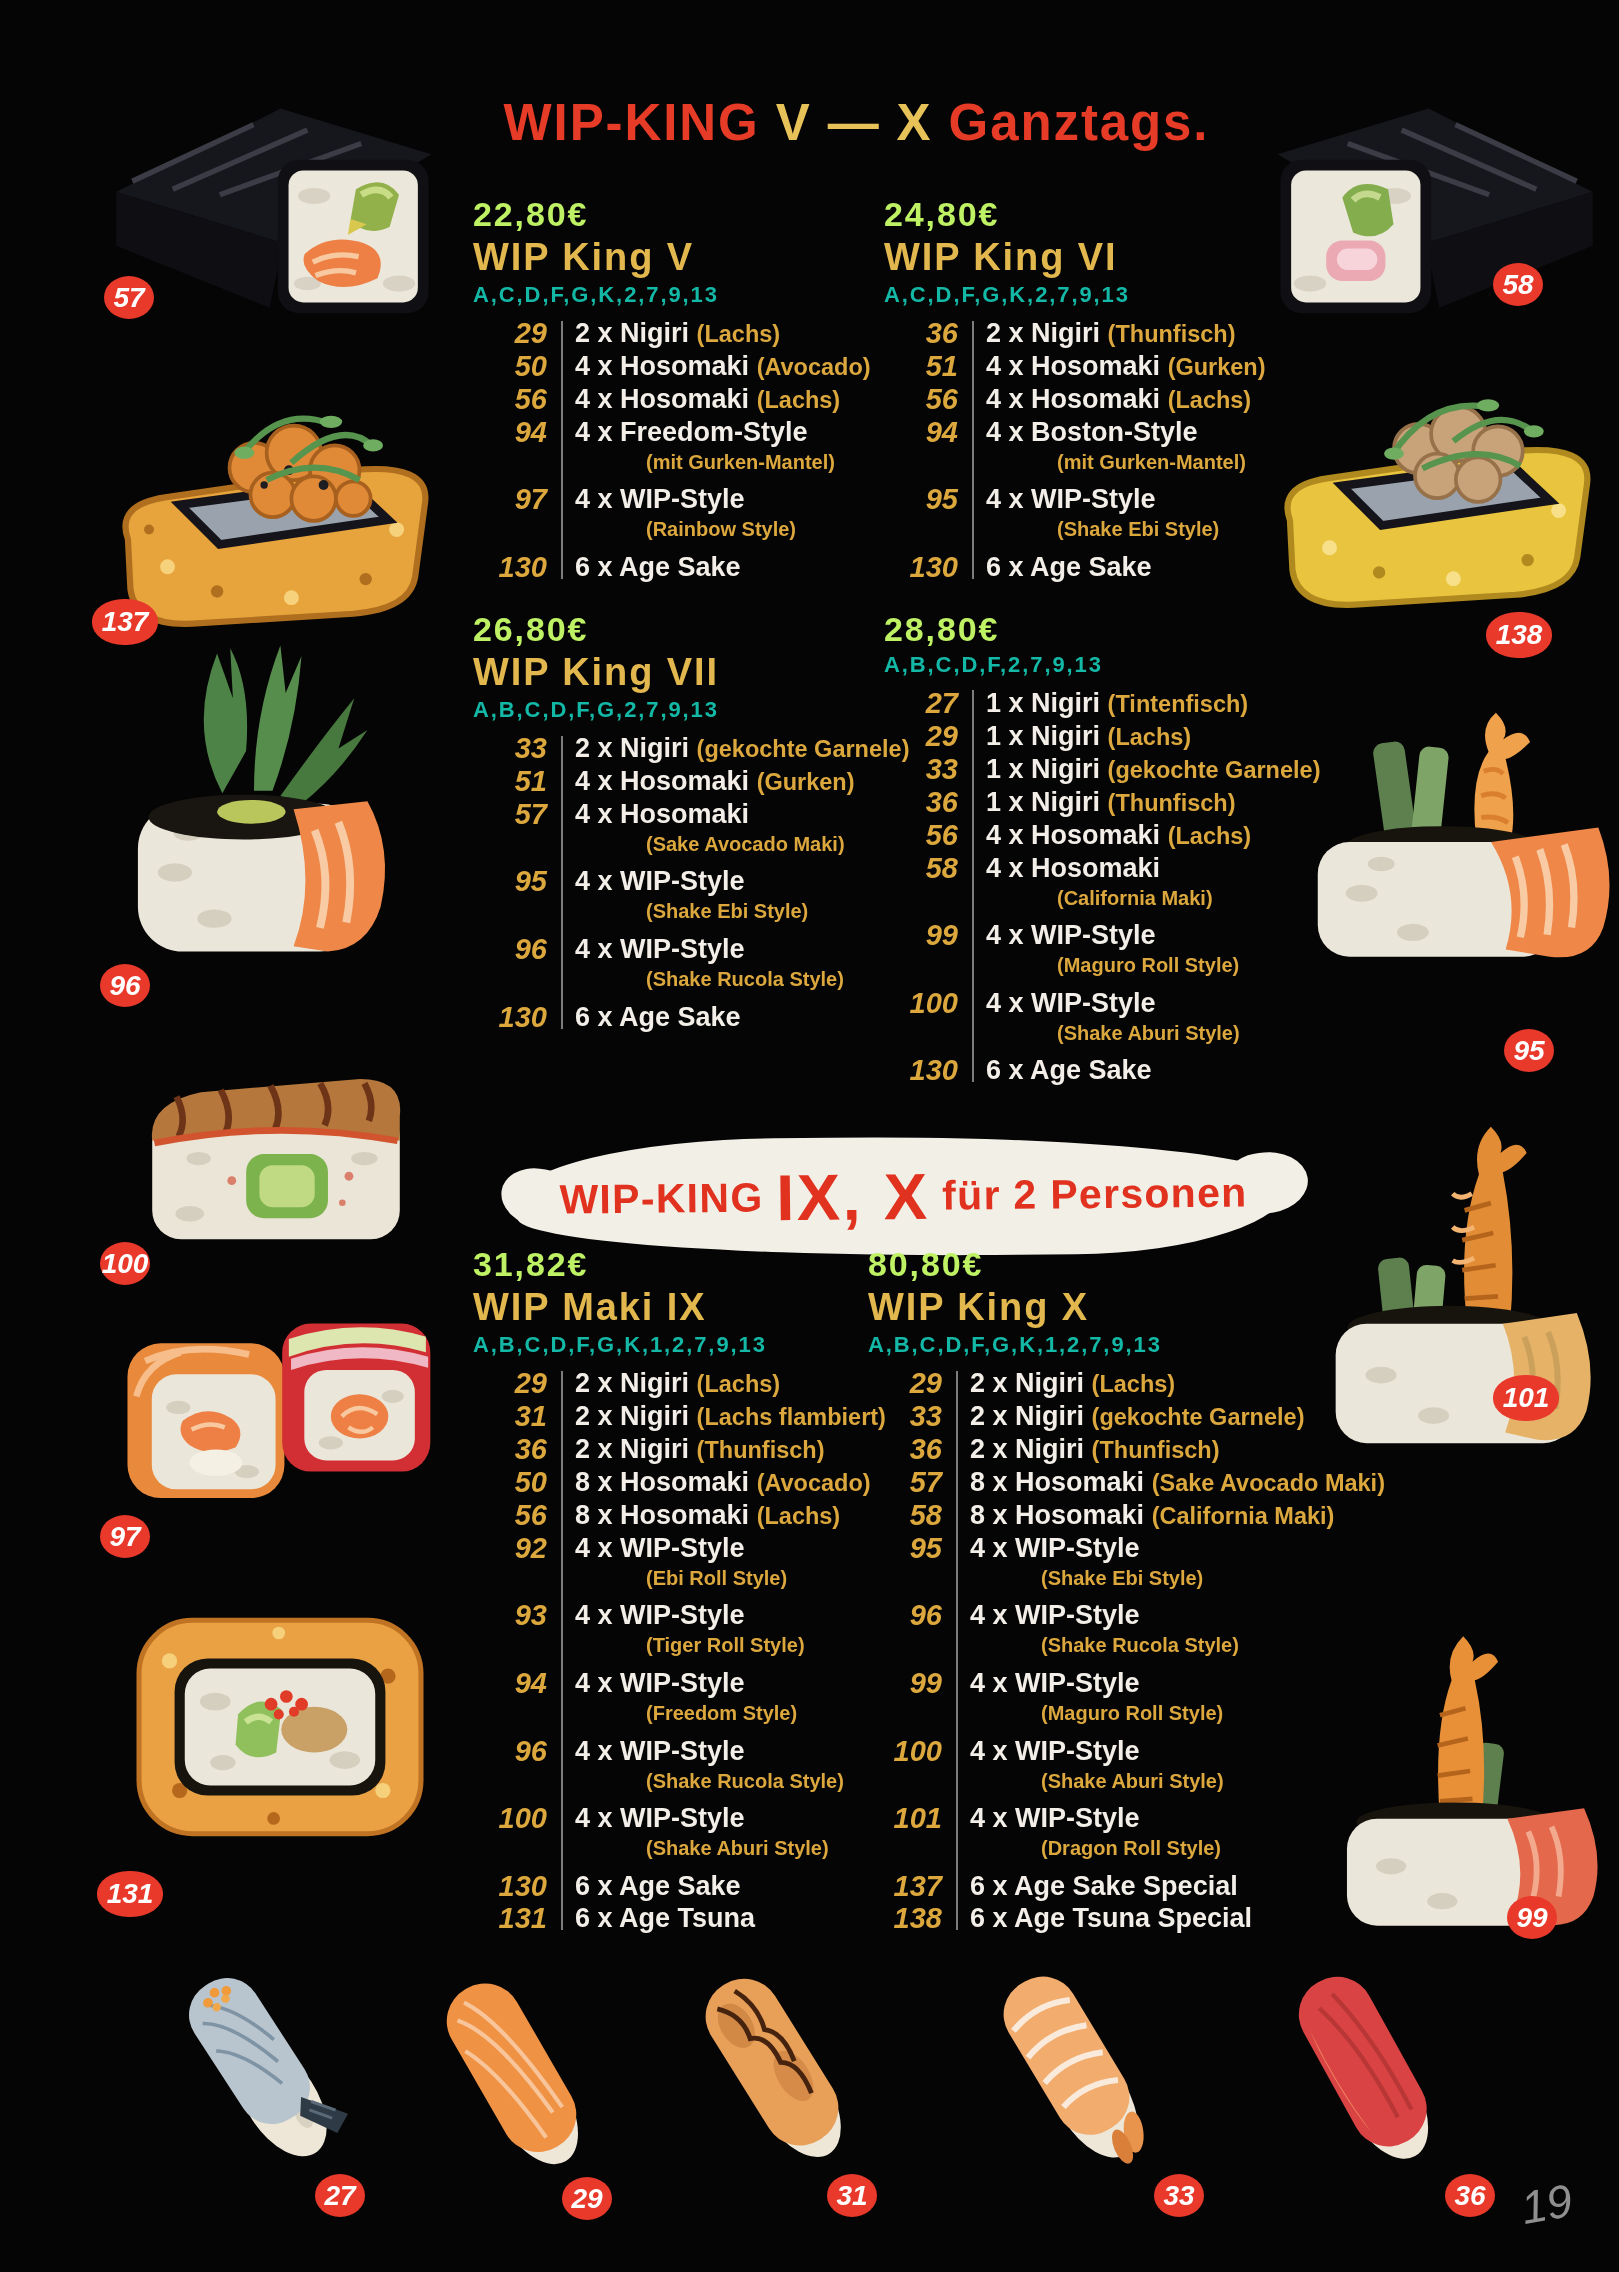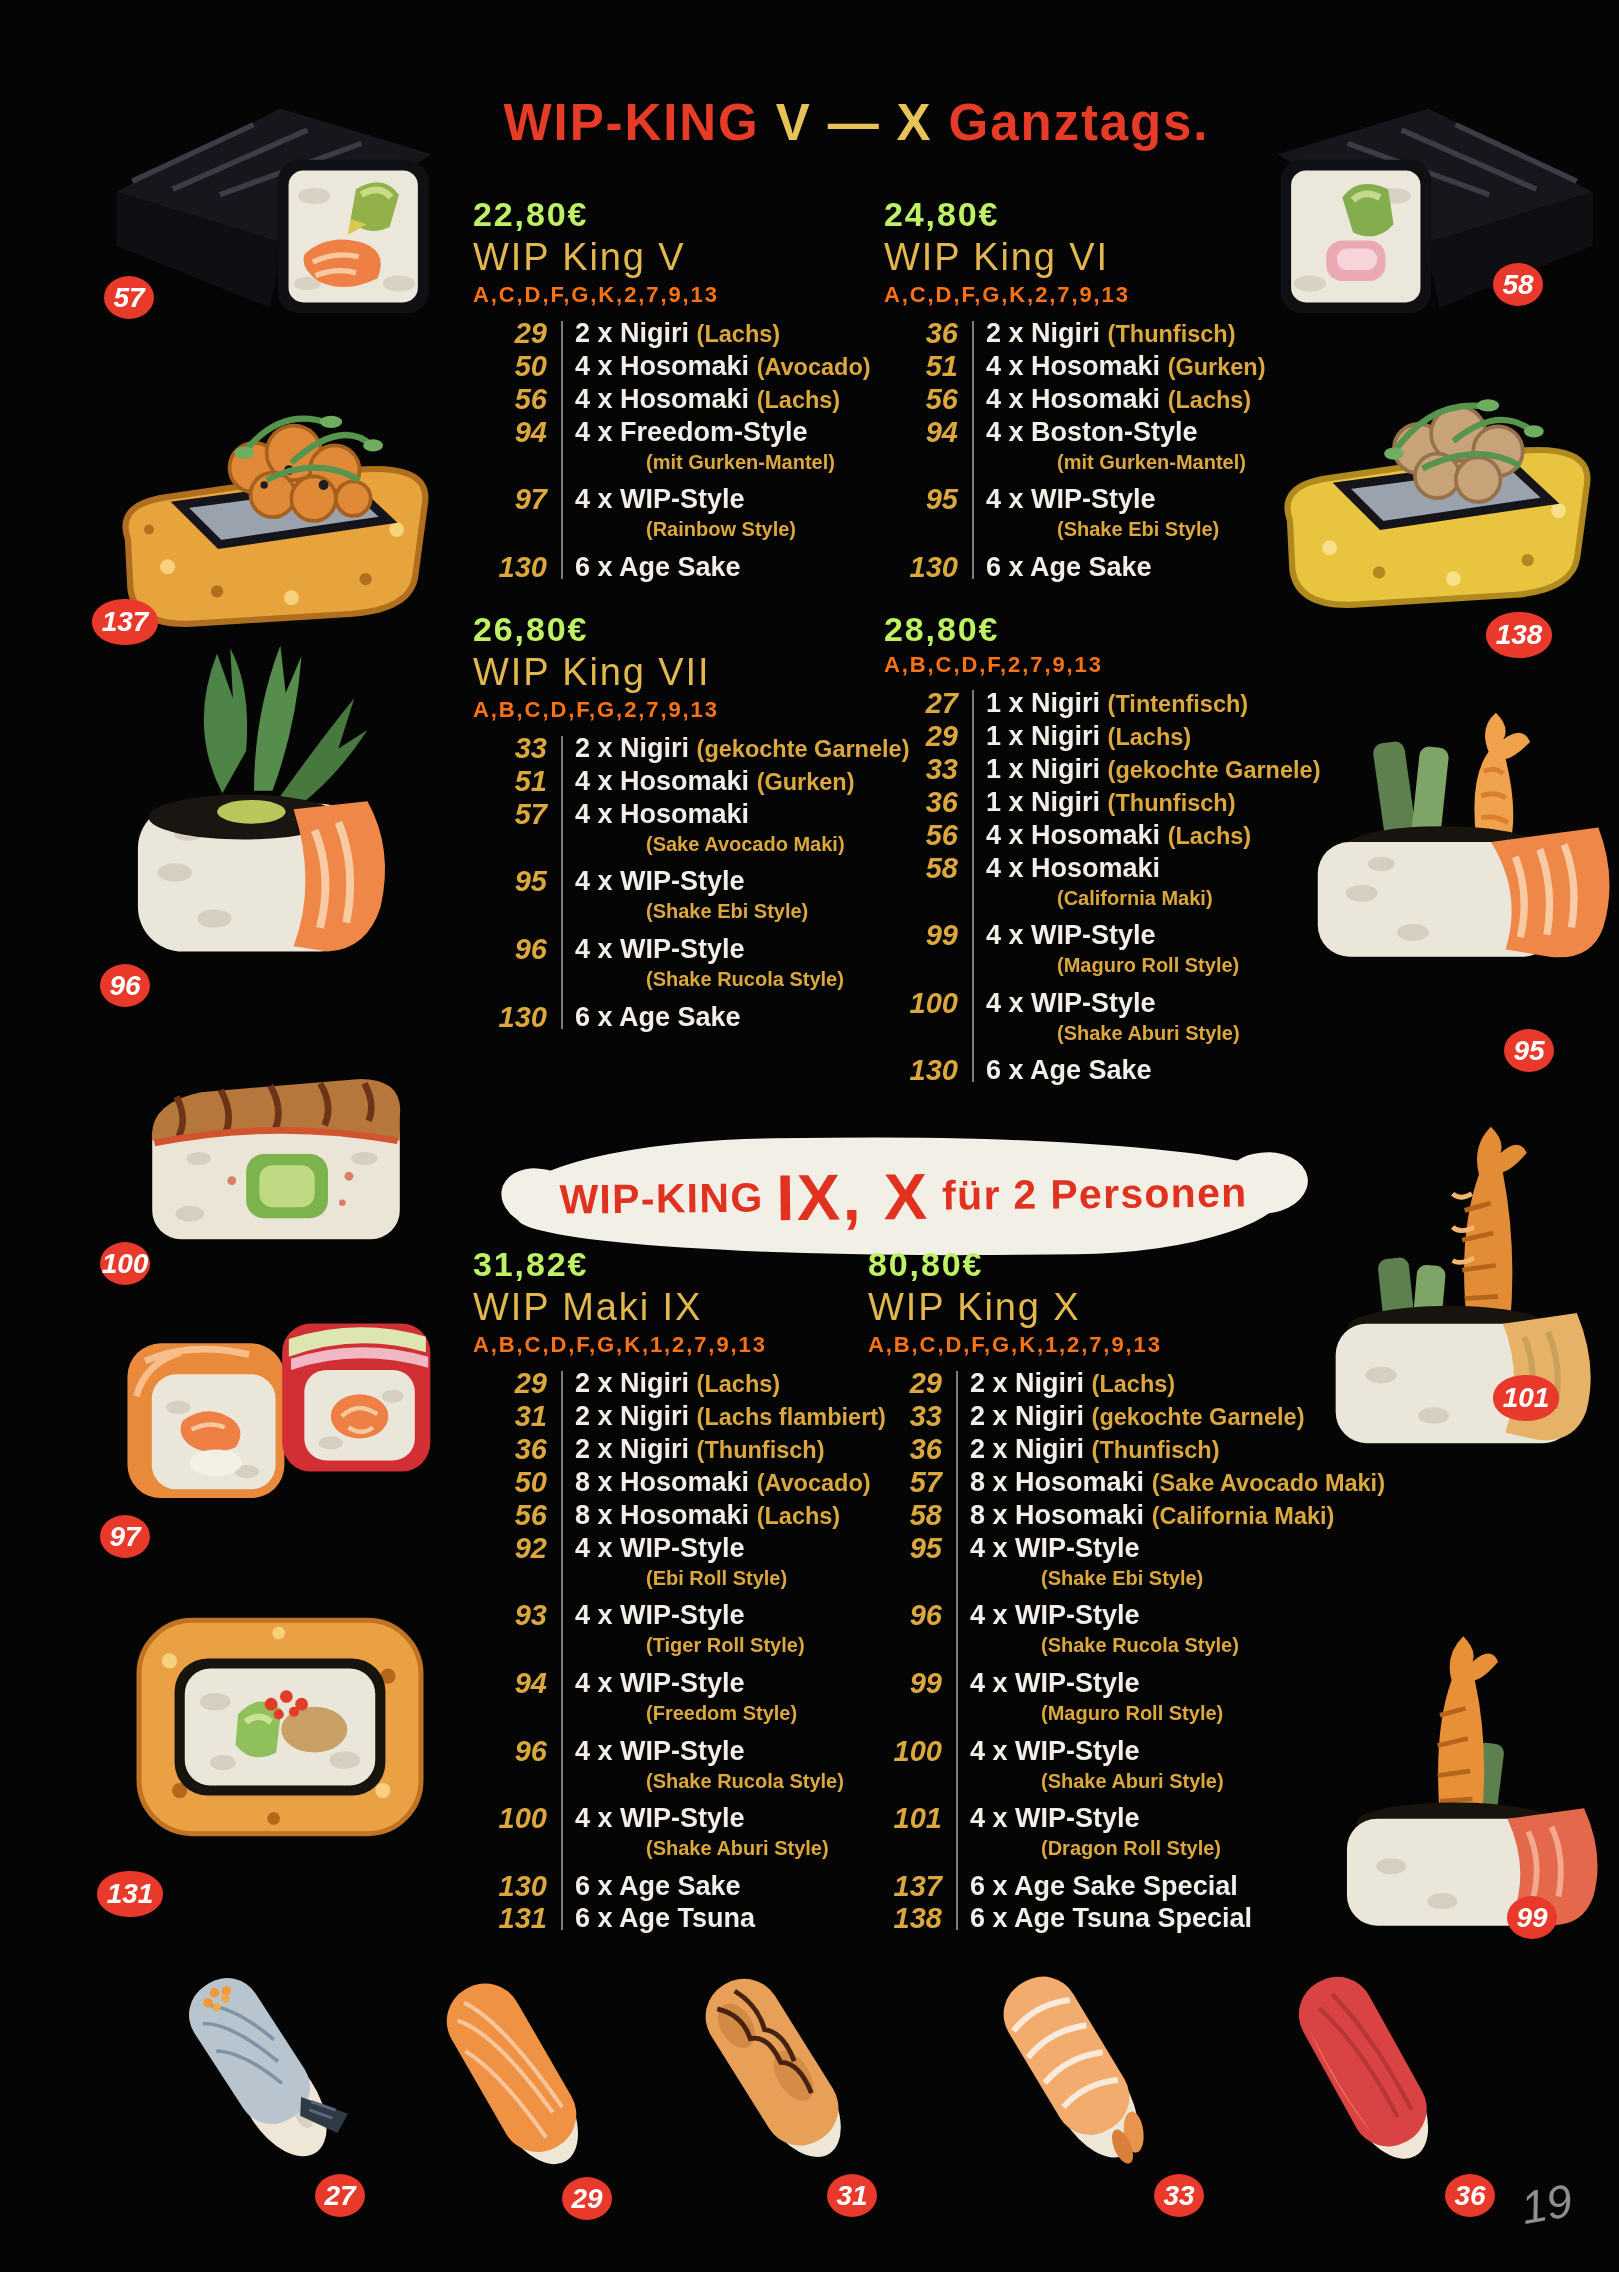"WIP King V" .sname { font-weight: normal -> bold }
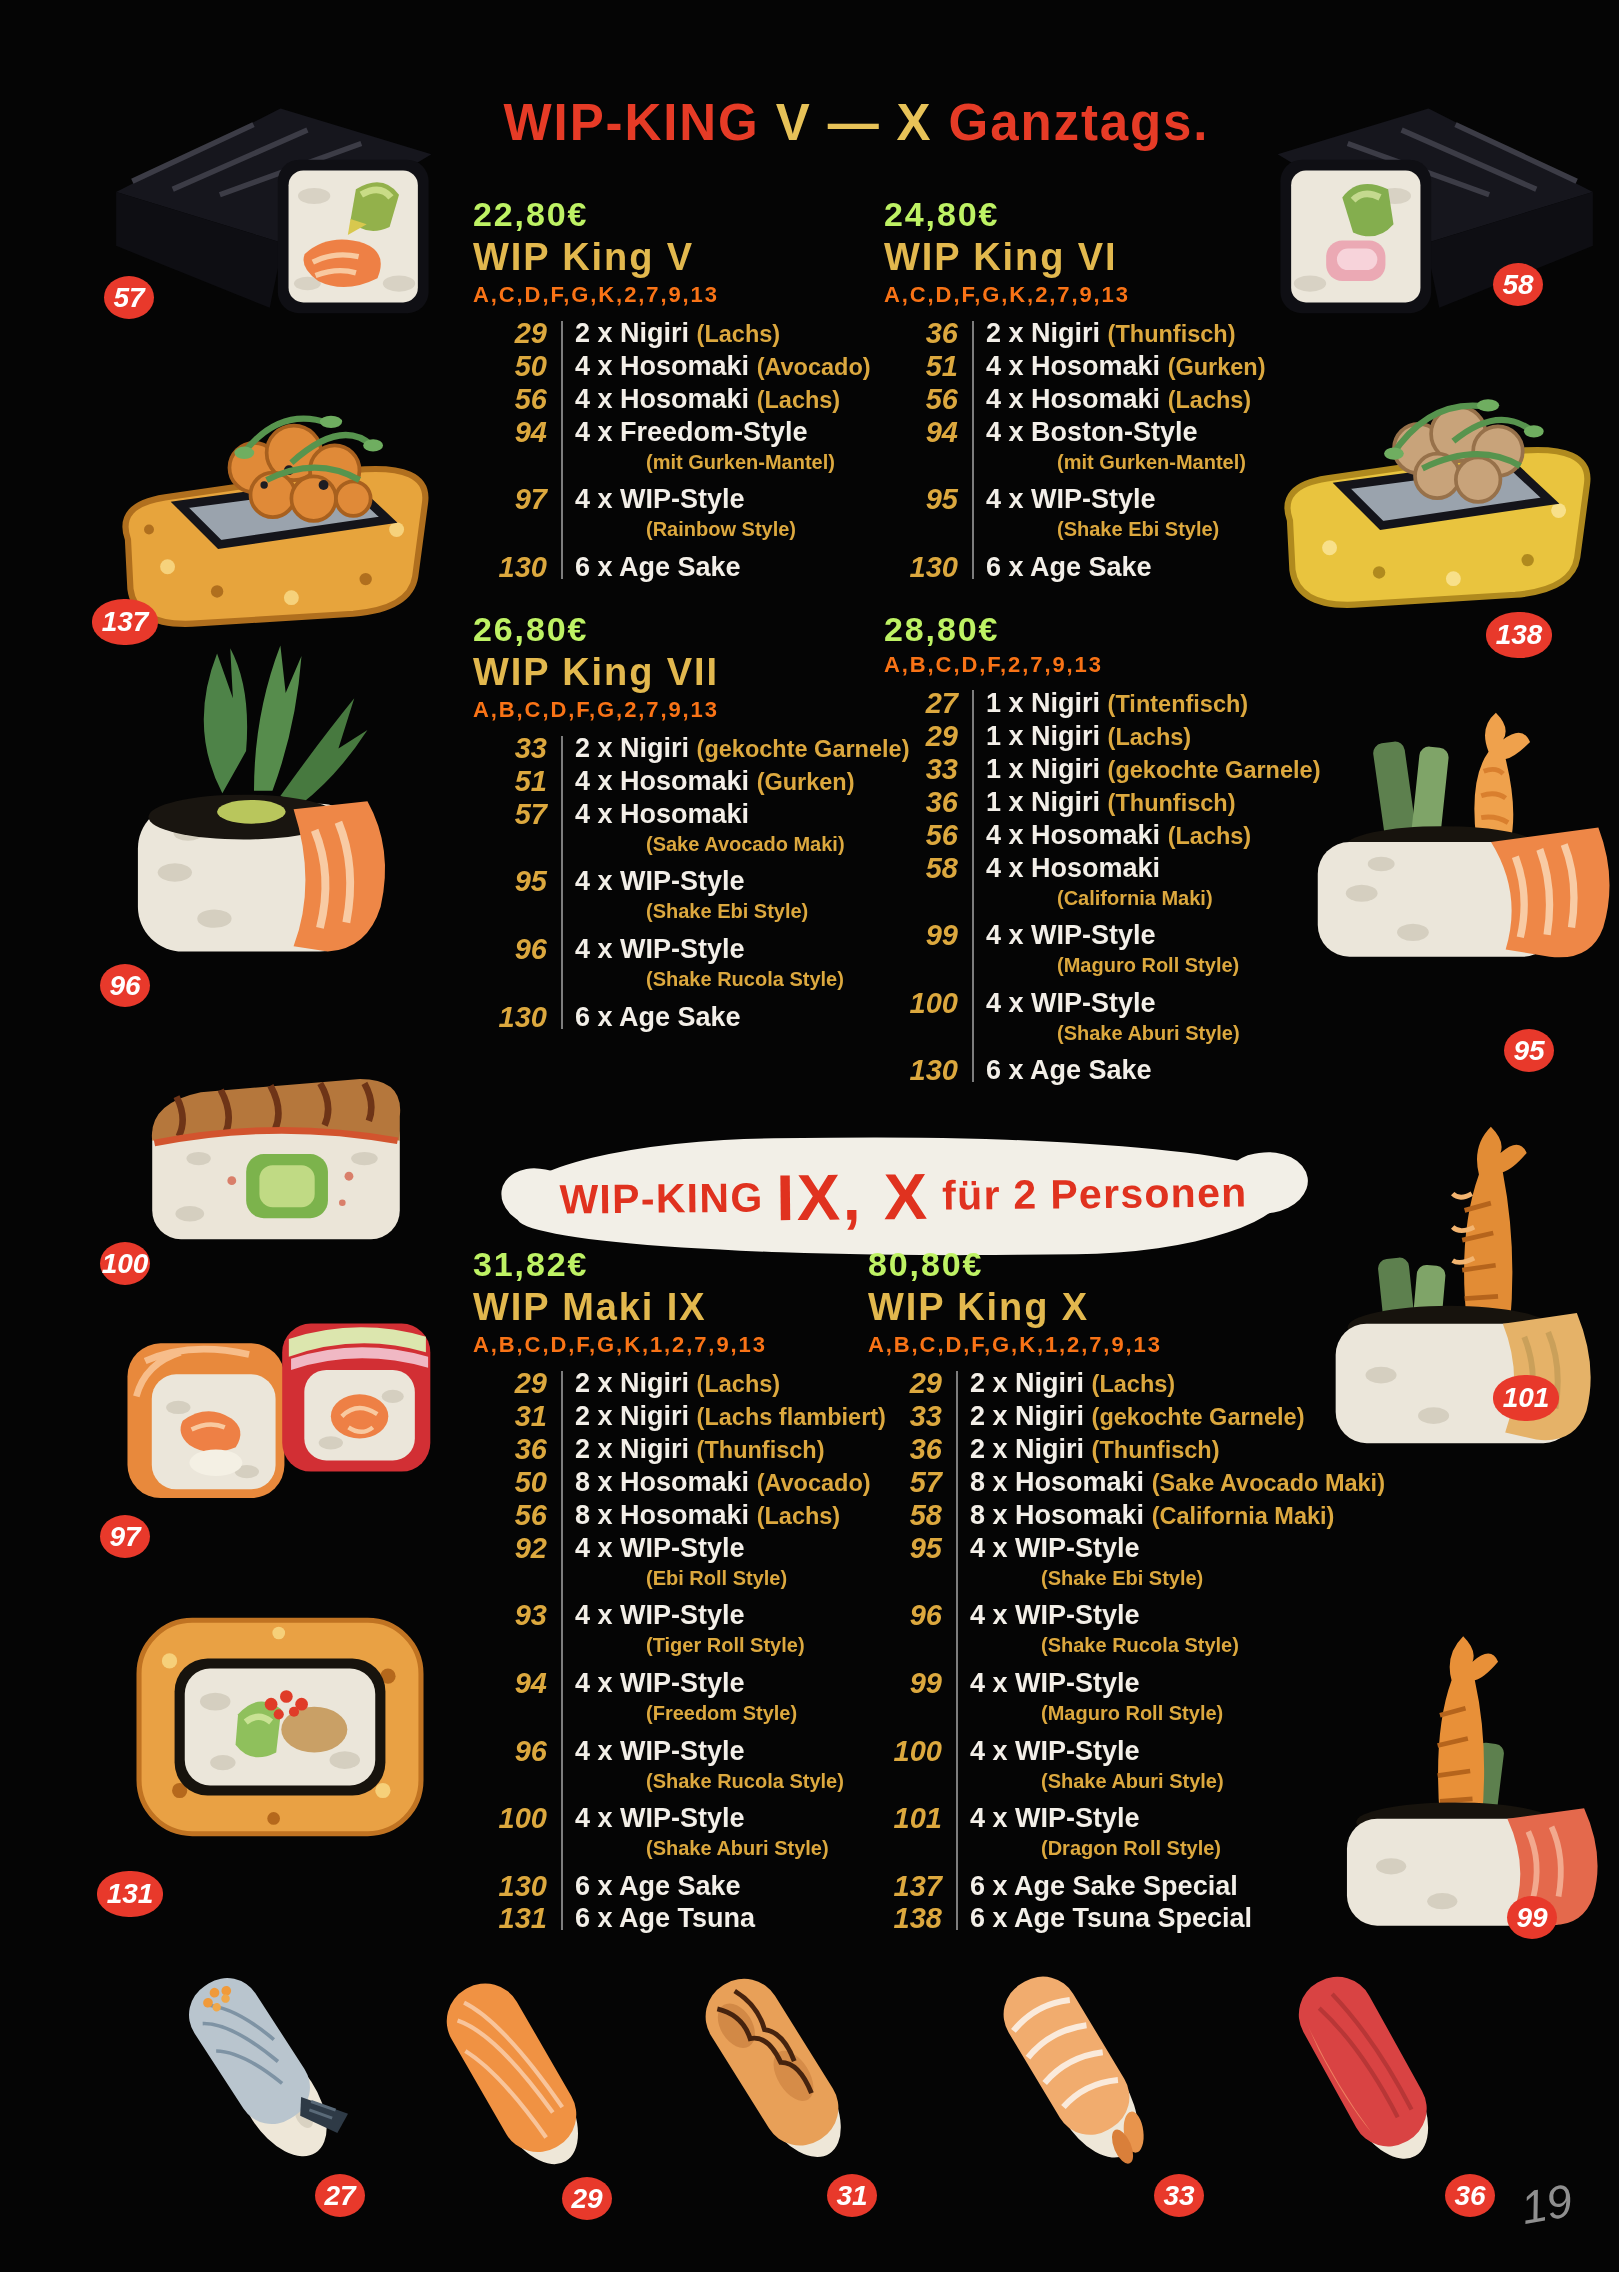"A,C,D,F,G,K,2,7,9,13" .allerg { color: #f97316 -> #14b8a6 }
